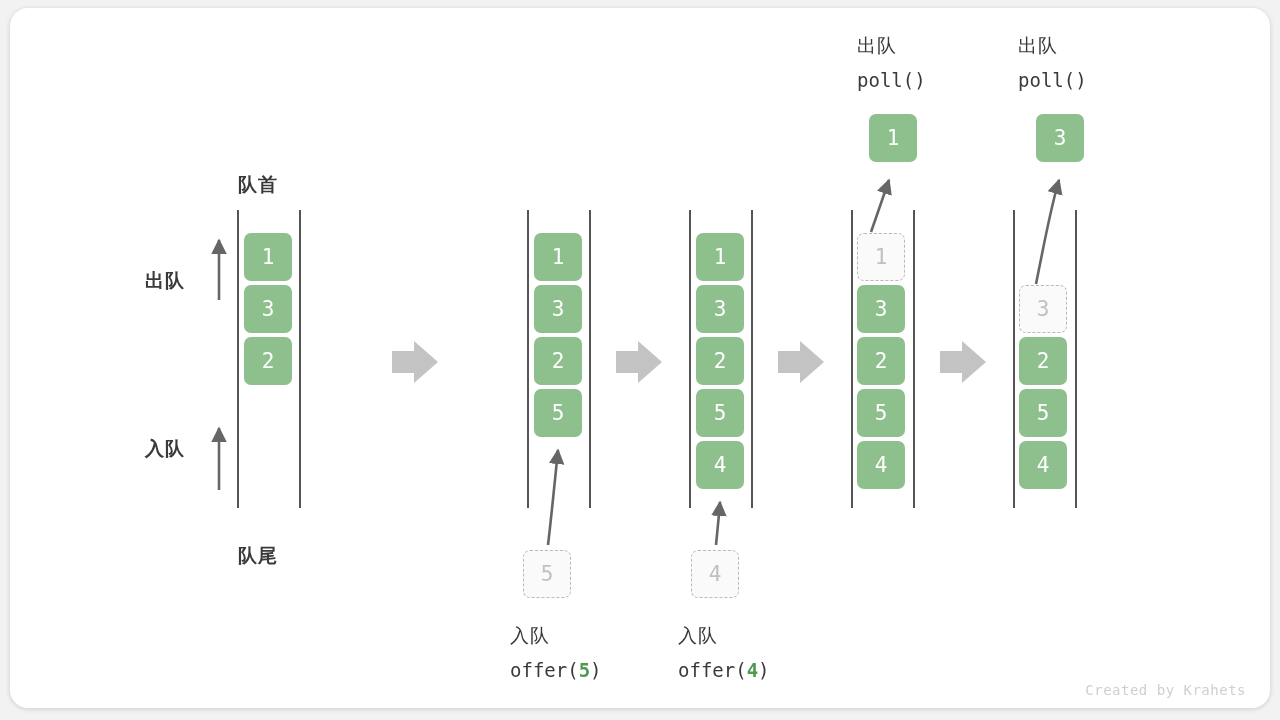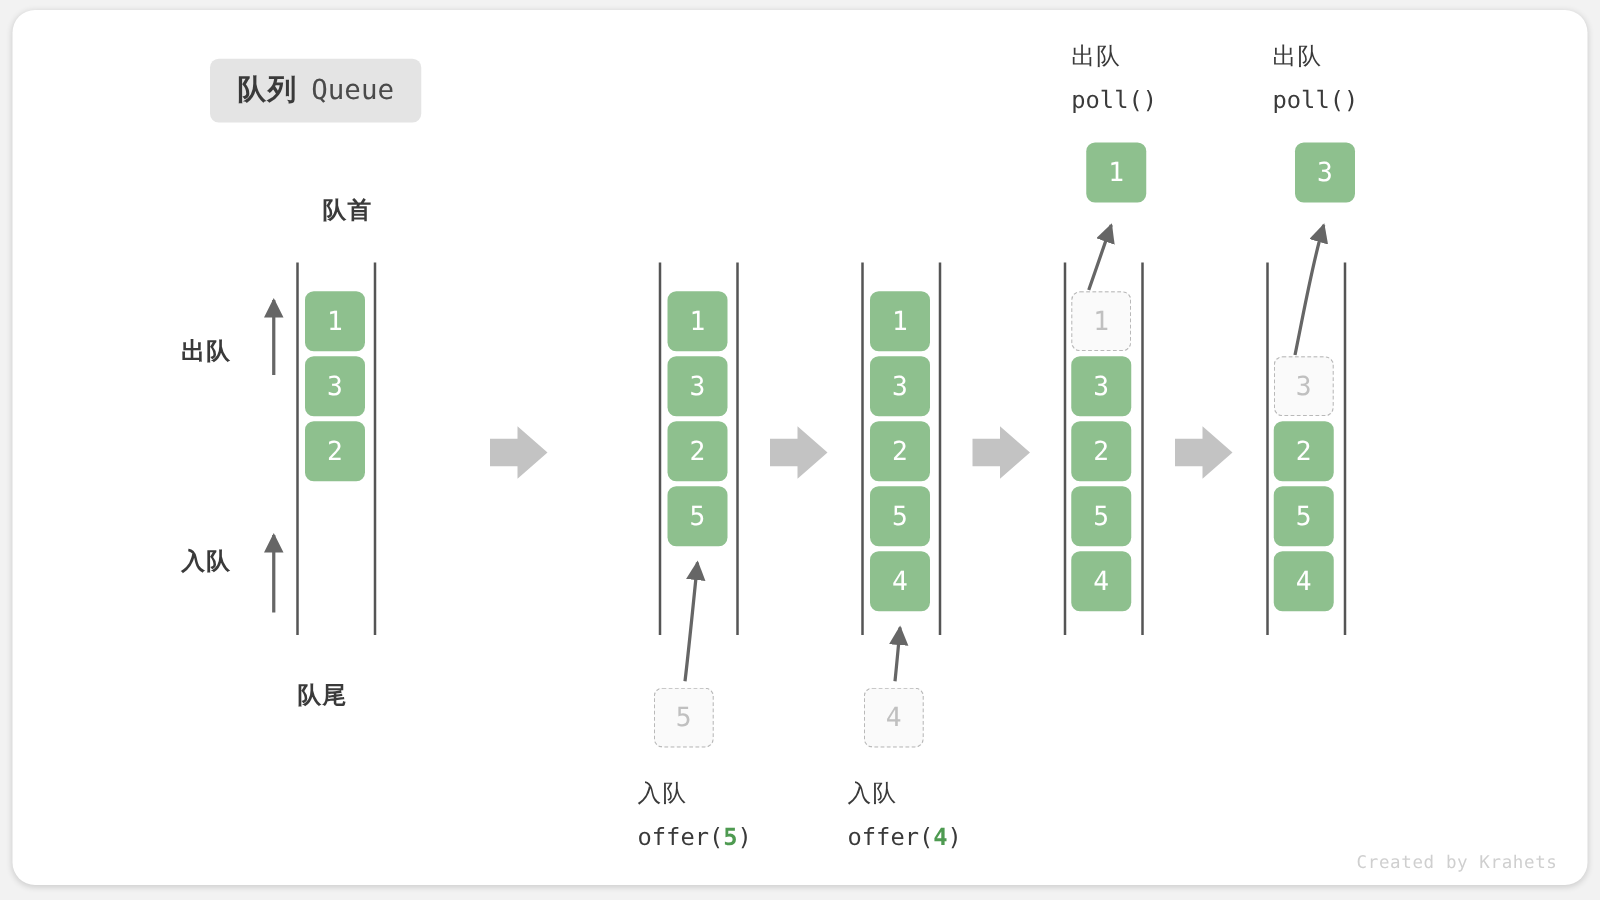"队列" div.title-badge { html: <div> <span>队列</span> <span>Queue</span> </div> -> none }
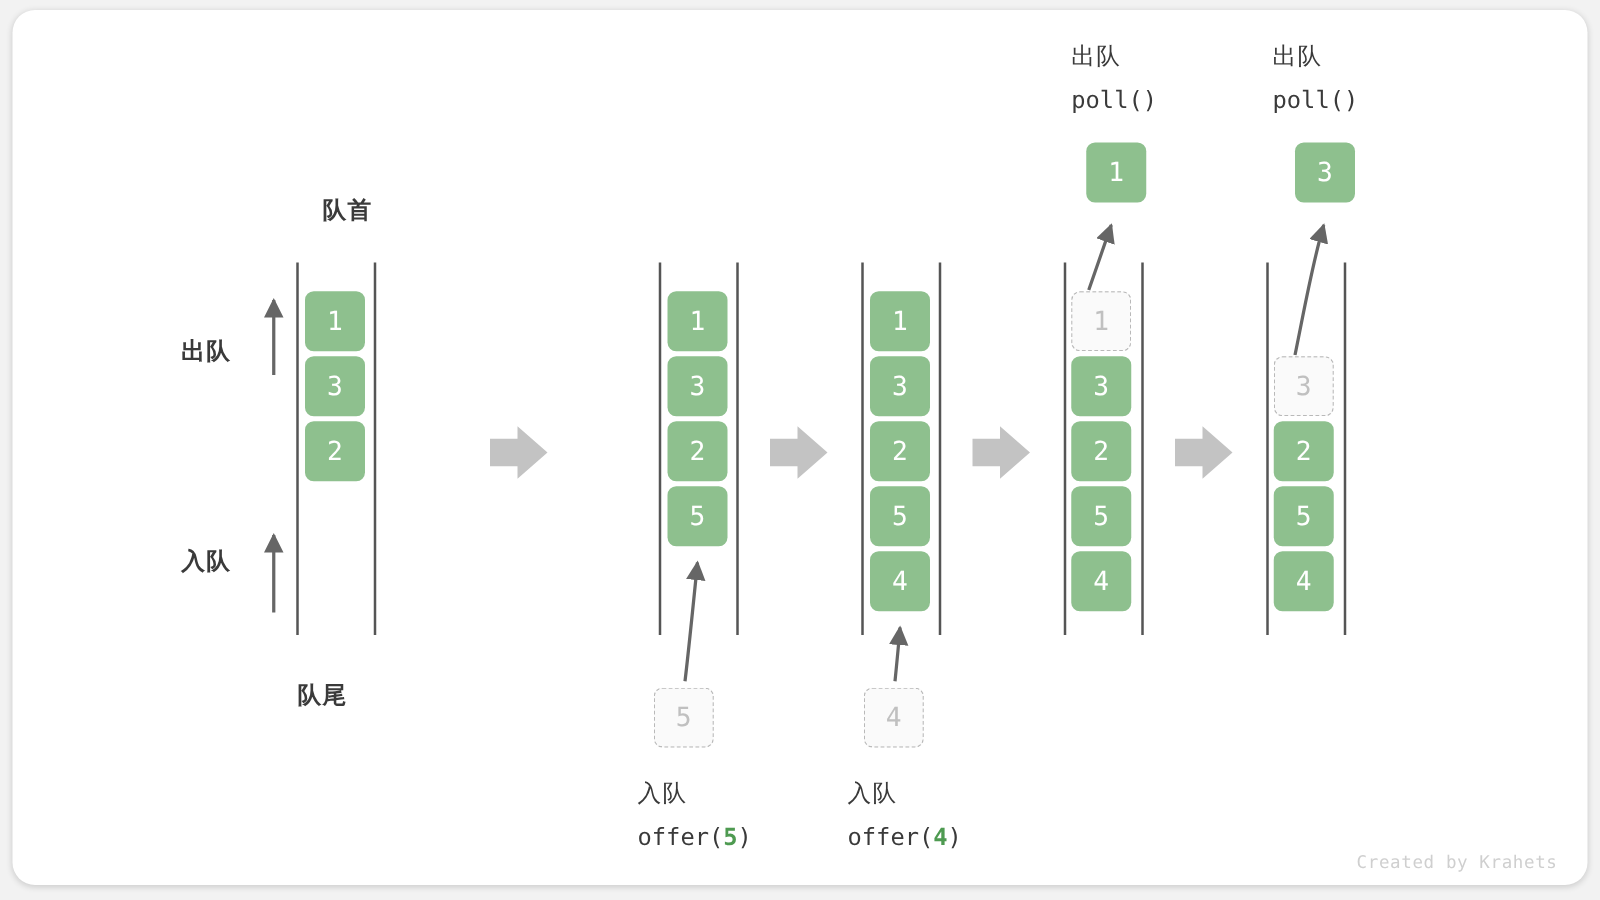"队首" div.abs { margin-left: 20px -> none; top: 155px -> 172px }
